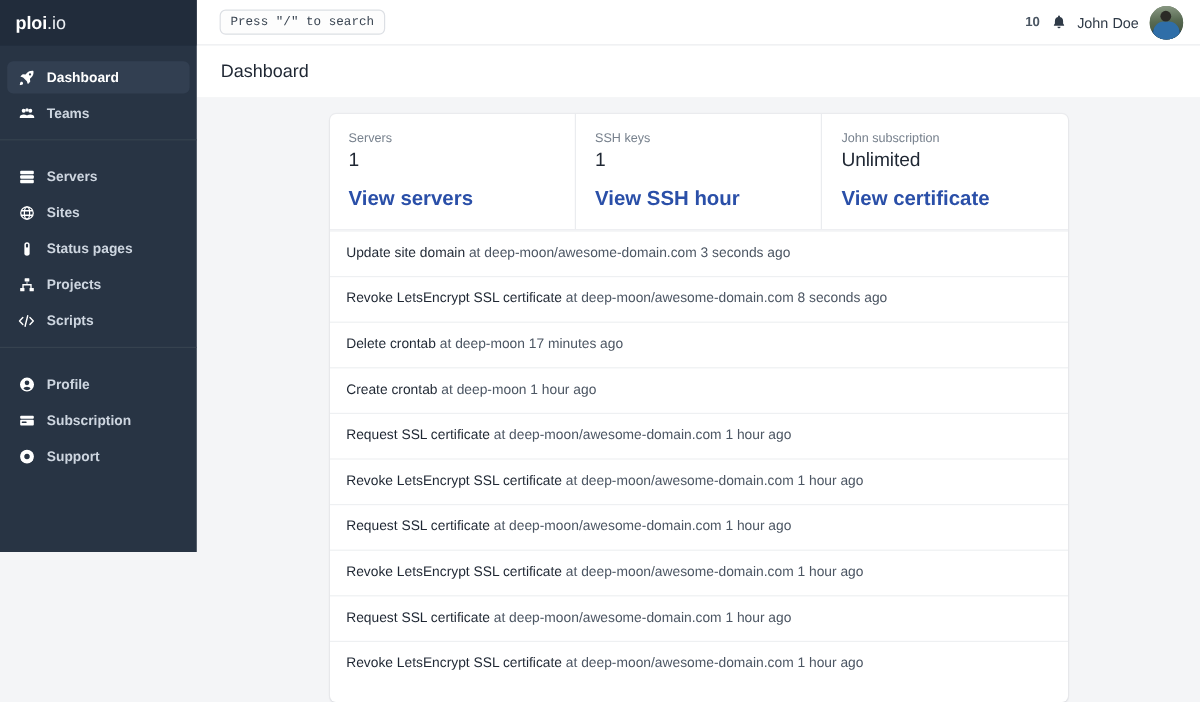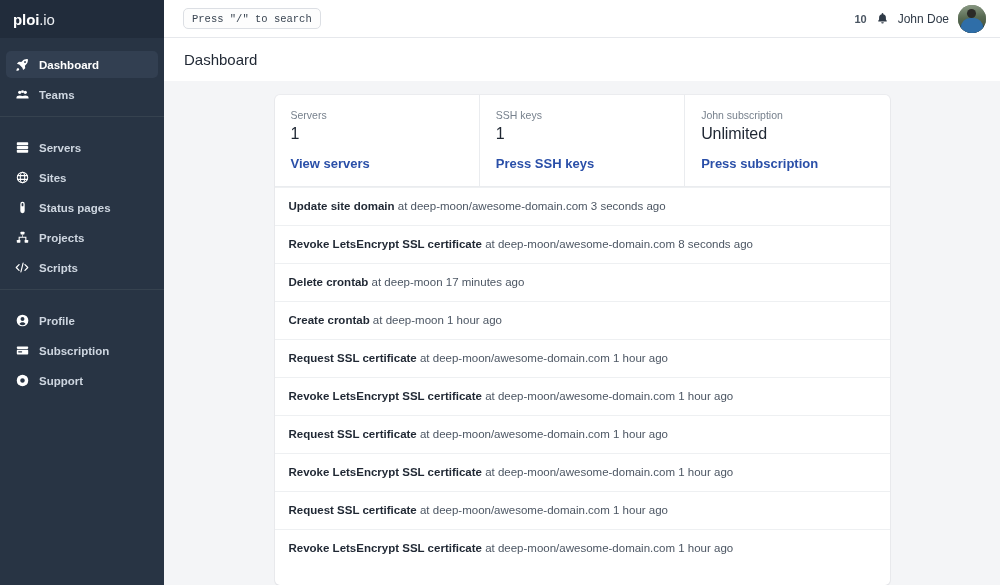"ploi.io" .sidebar { height: 585px -> 460px }
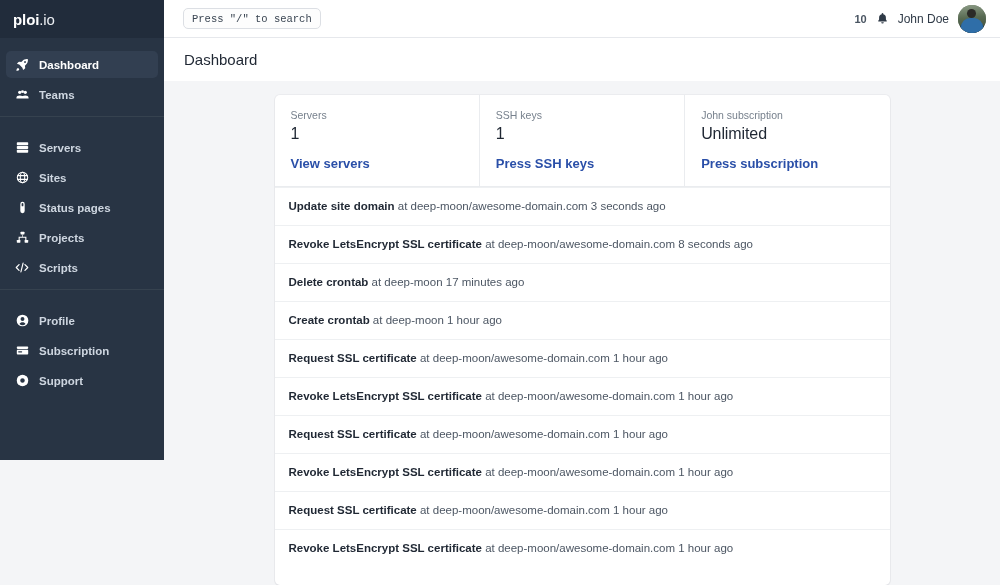"View servers" .stat-link { font-size: 13px -> 17px }
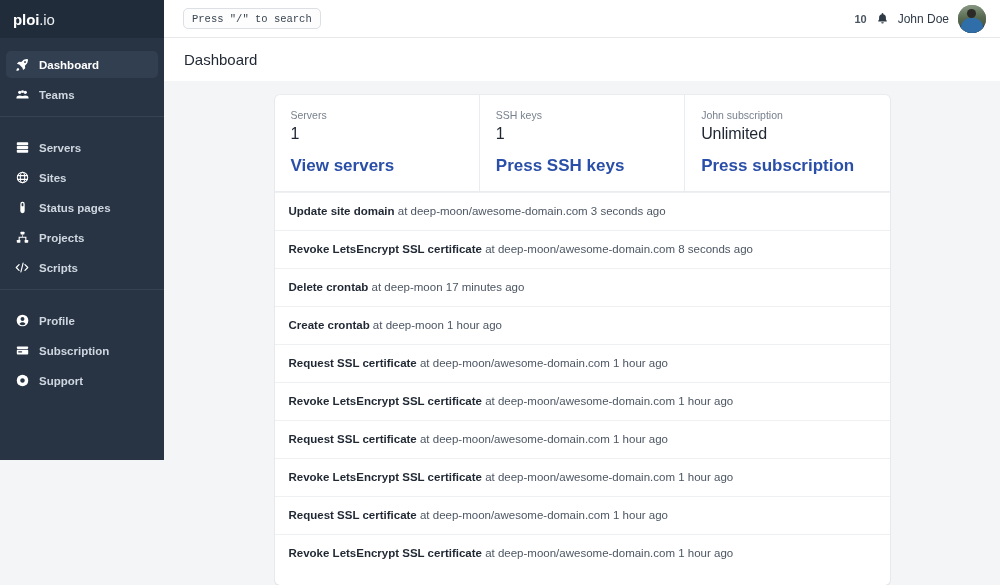"Press SSH keys" div.stat-link { text: Press SSH keys -> View SSH hour }
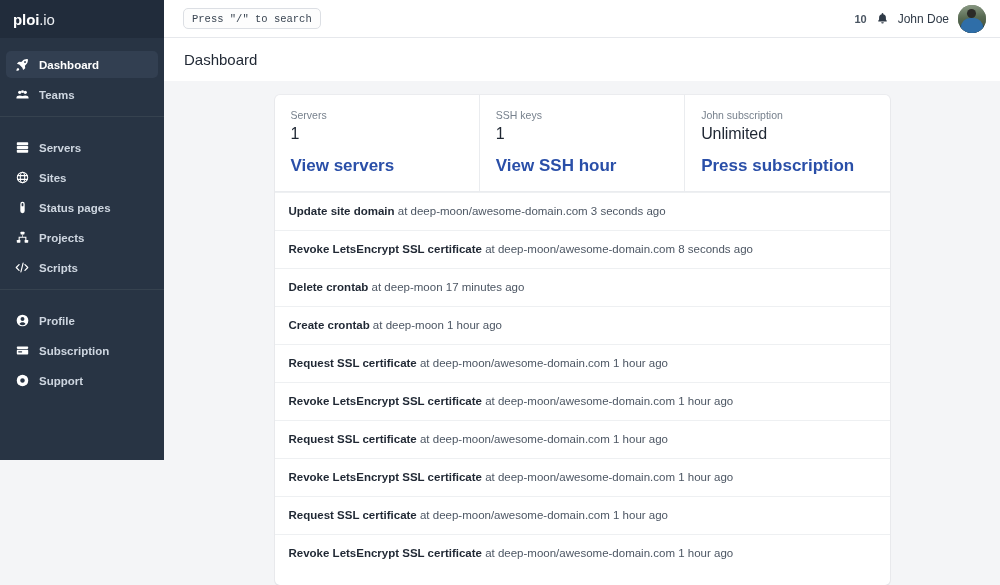"Press subscription" div.stat-link { text: Press subscription -> View certificate }
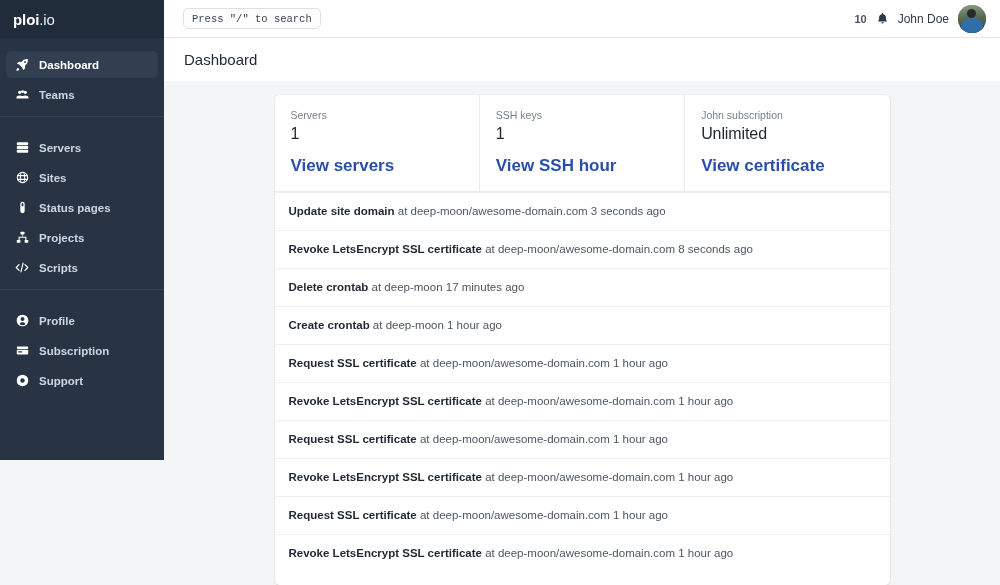"Update site domain" .event-row .act { font-weight: 700 -> 400 }
